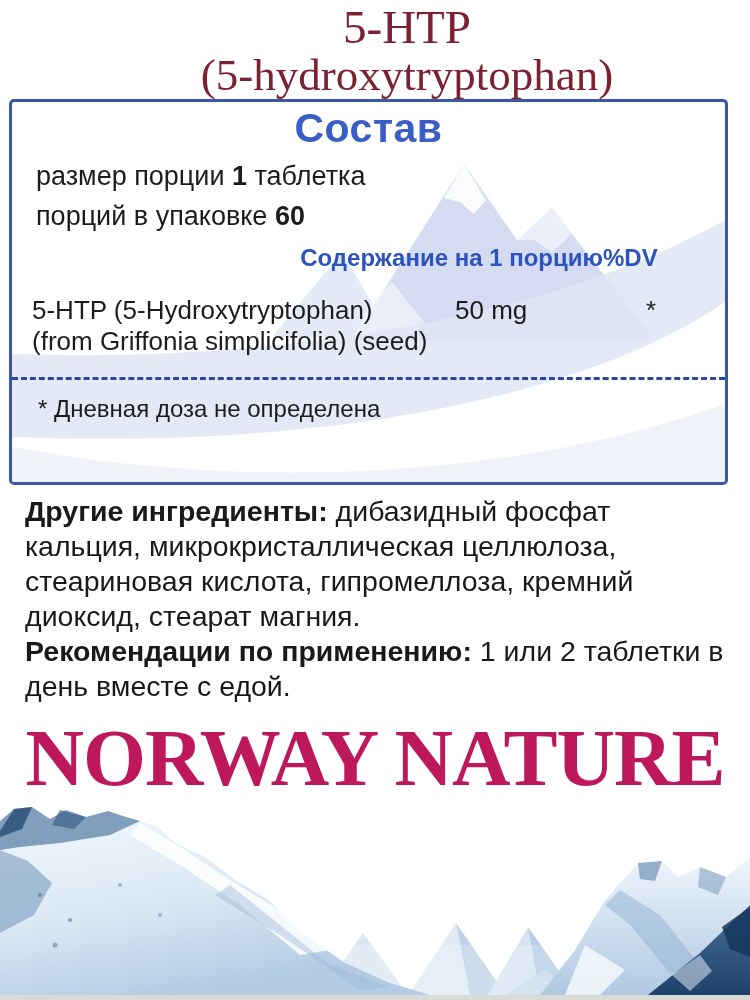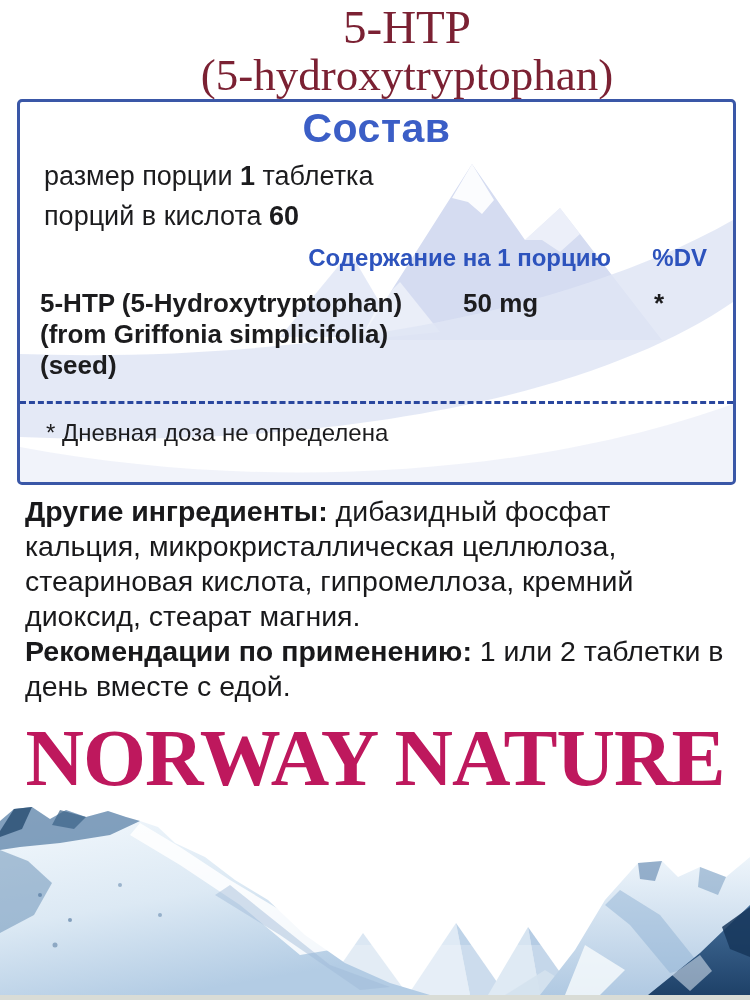"Состав" .panel { left: 17px -> 9px }
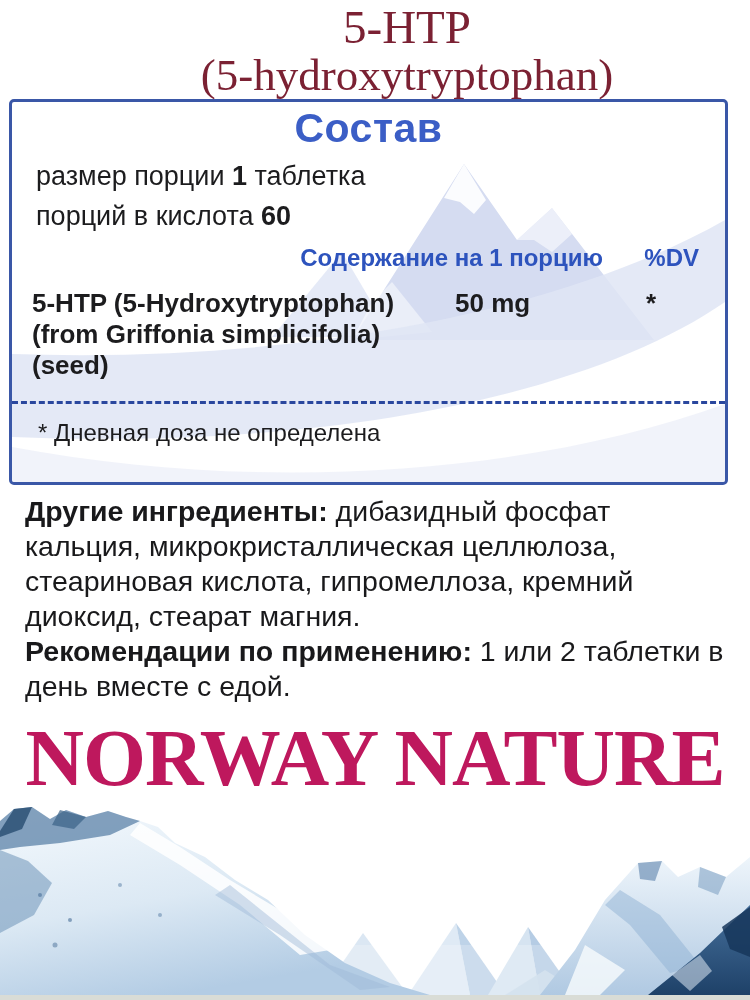"порций в кислота" span { text: кислота -> упаковке }
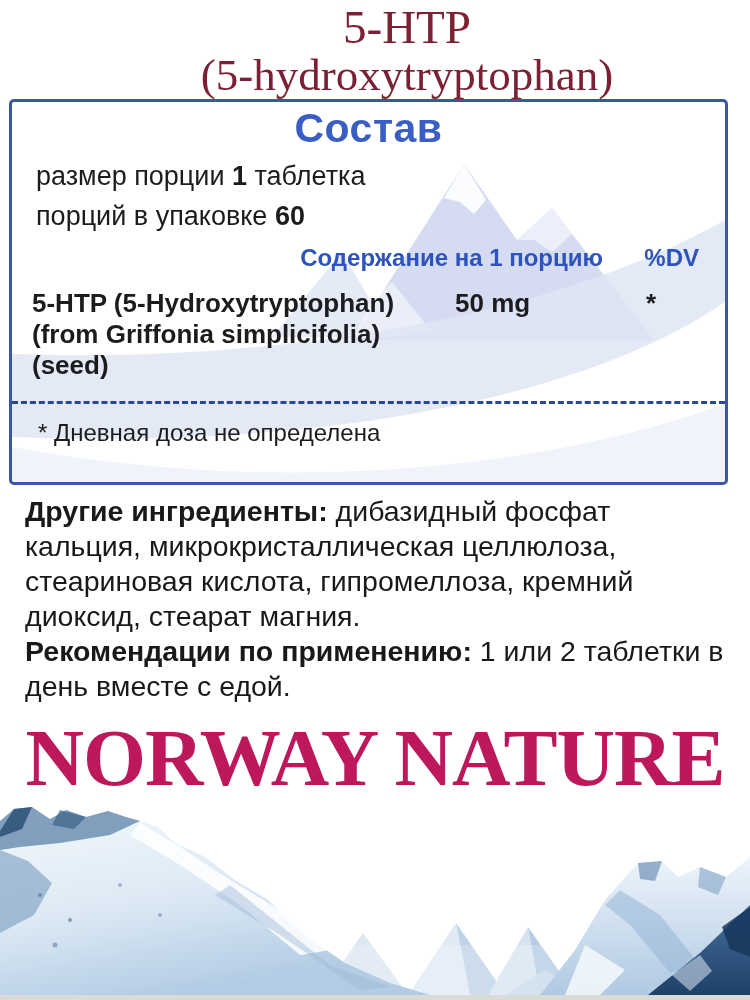"%DV" .th-dv { text-align: right -> left }
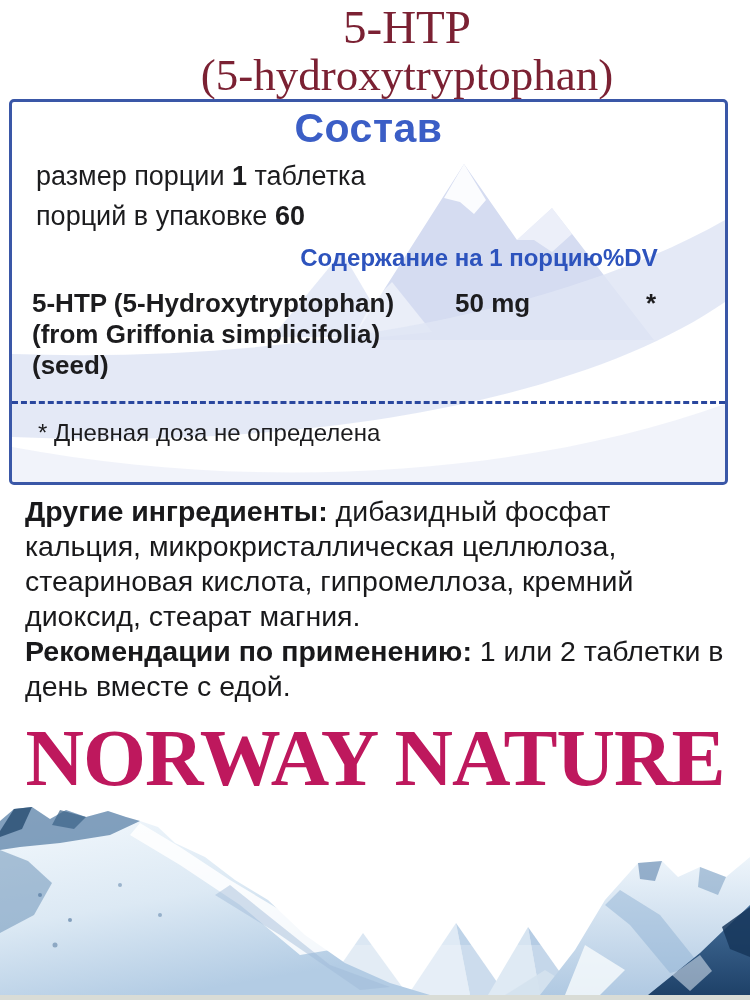"5-HTP (5-Hydroxytryptophan)" .tbl-row { font-weight: bold -> none; margin-top: 16px -> 23px }
